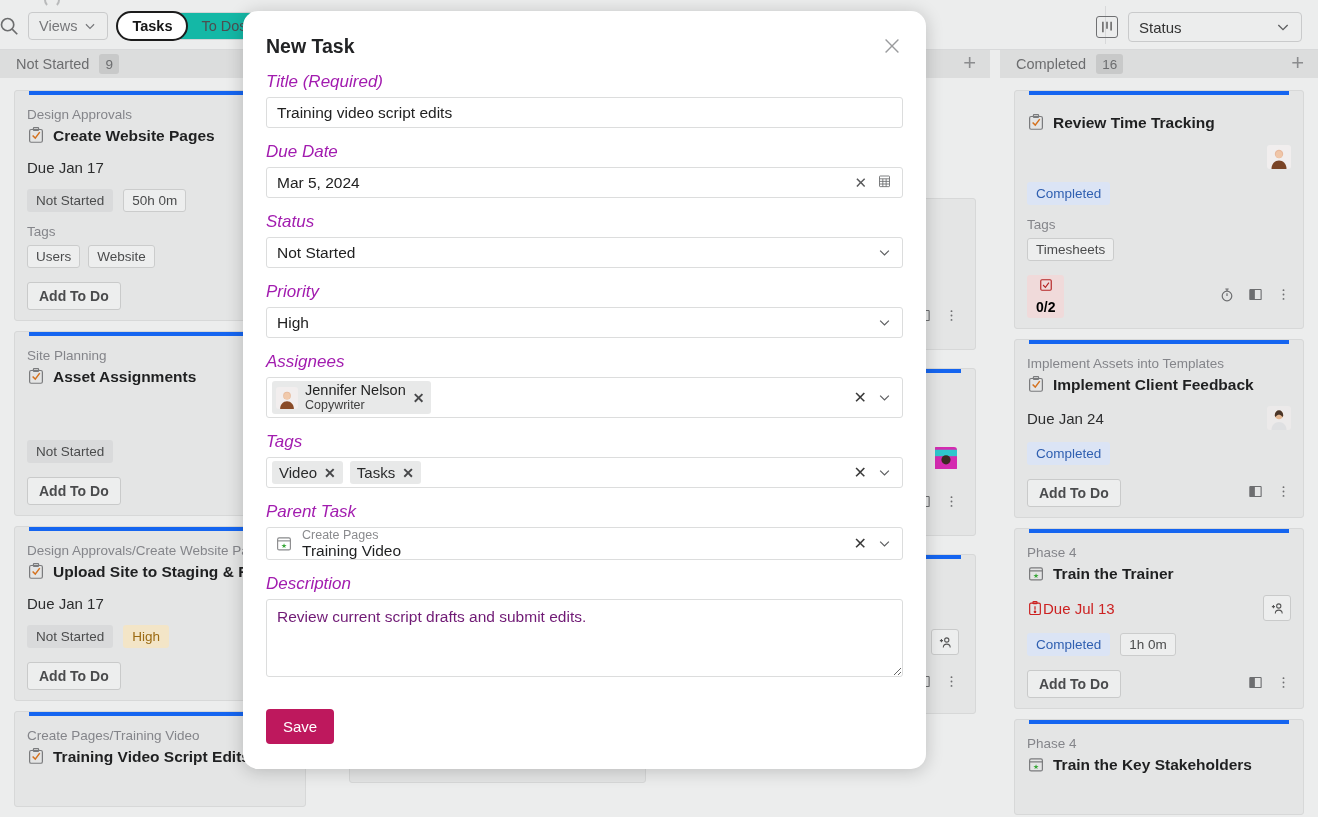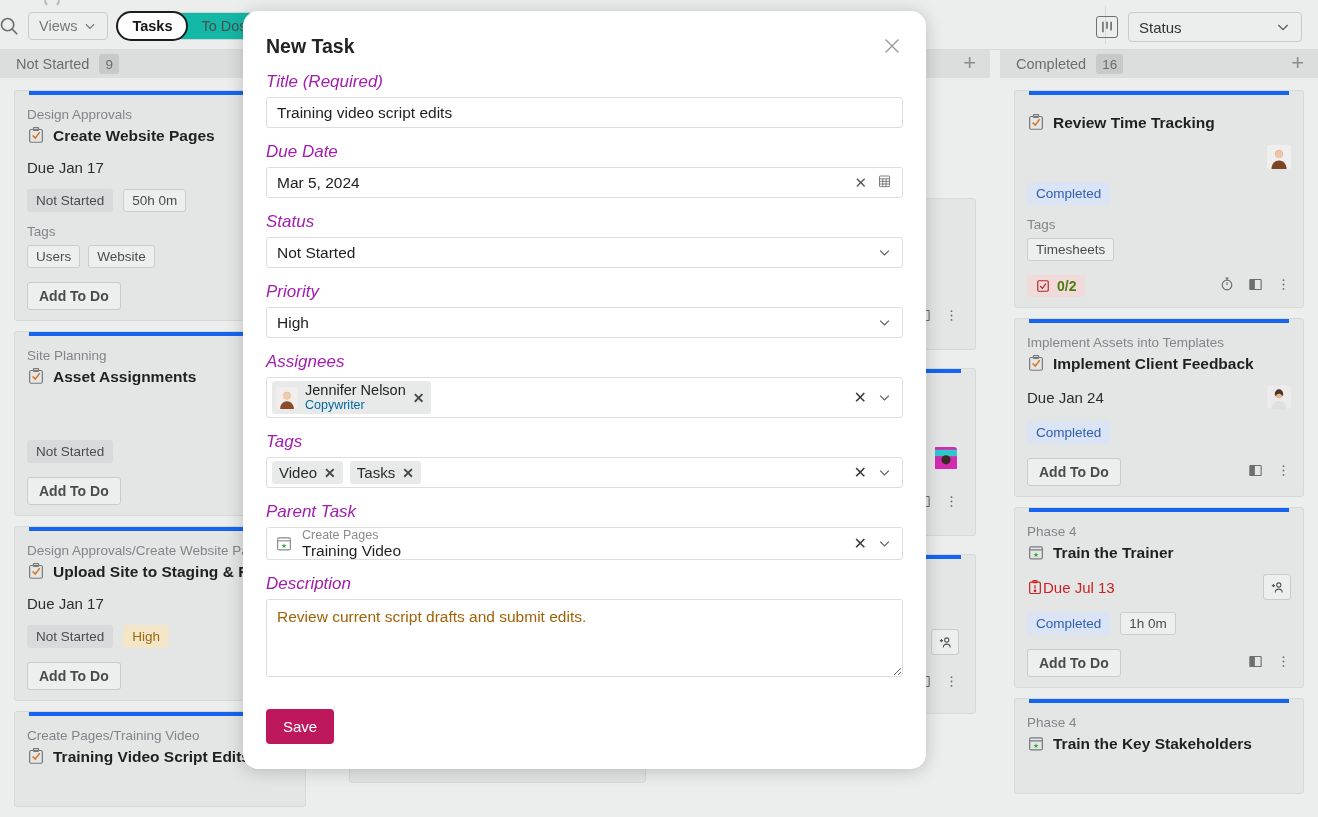"0/2" .subcount { color: #4d7c0f -> #000000; flex-direction: none -> column }
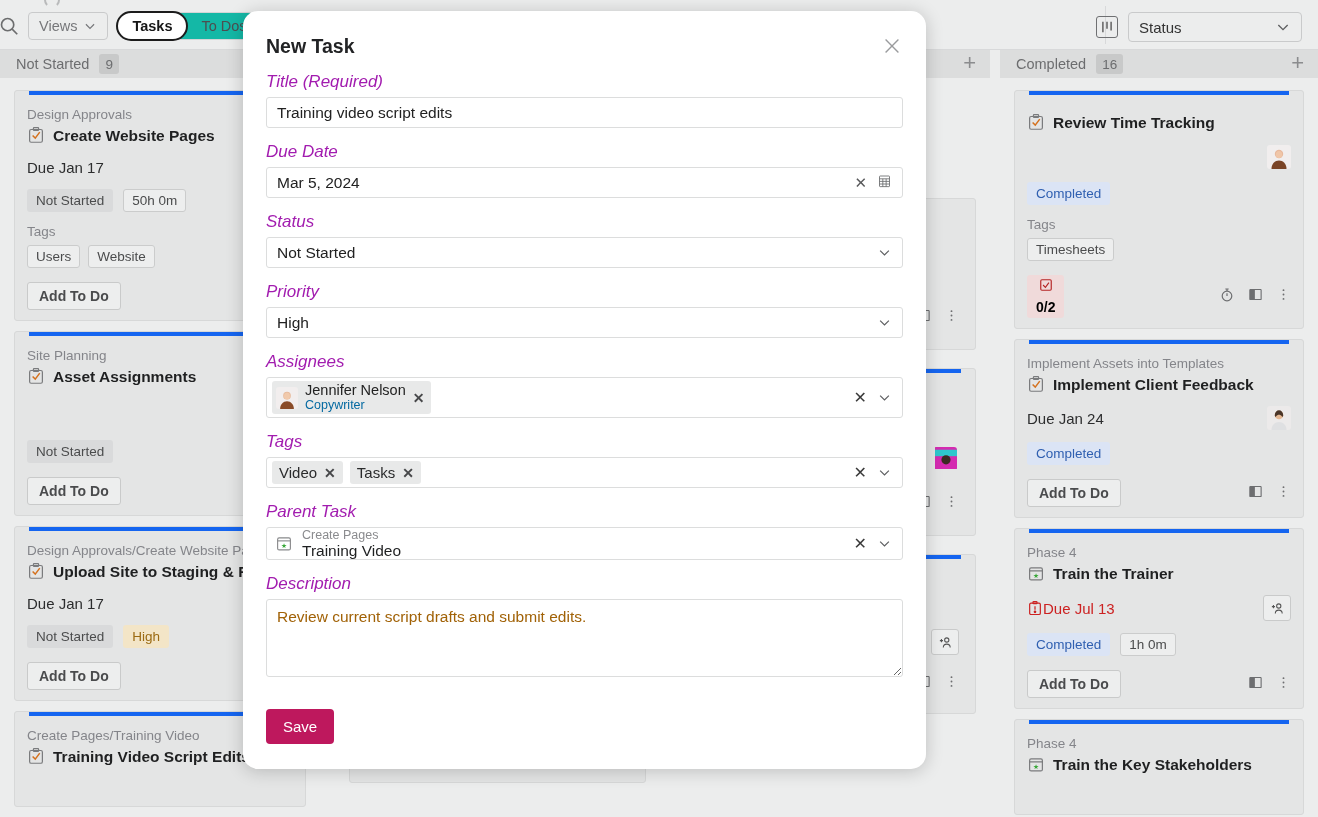"Copywriter" .token-person .role { color: #0369a1 -> #404040 }
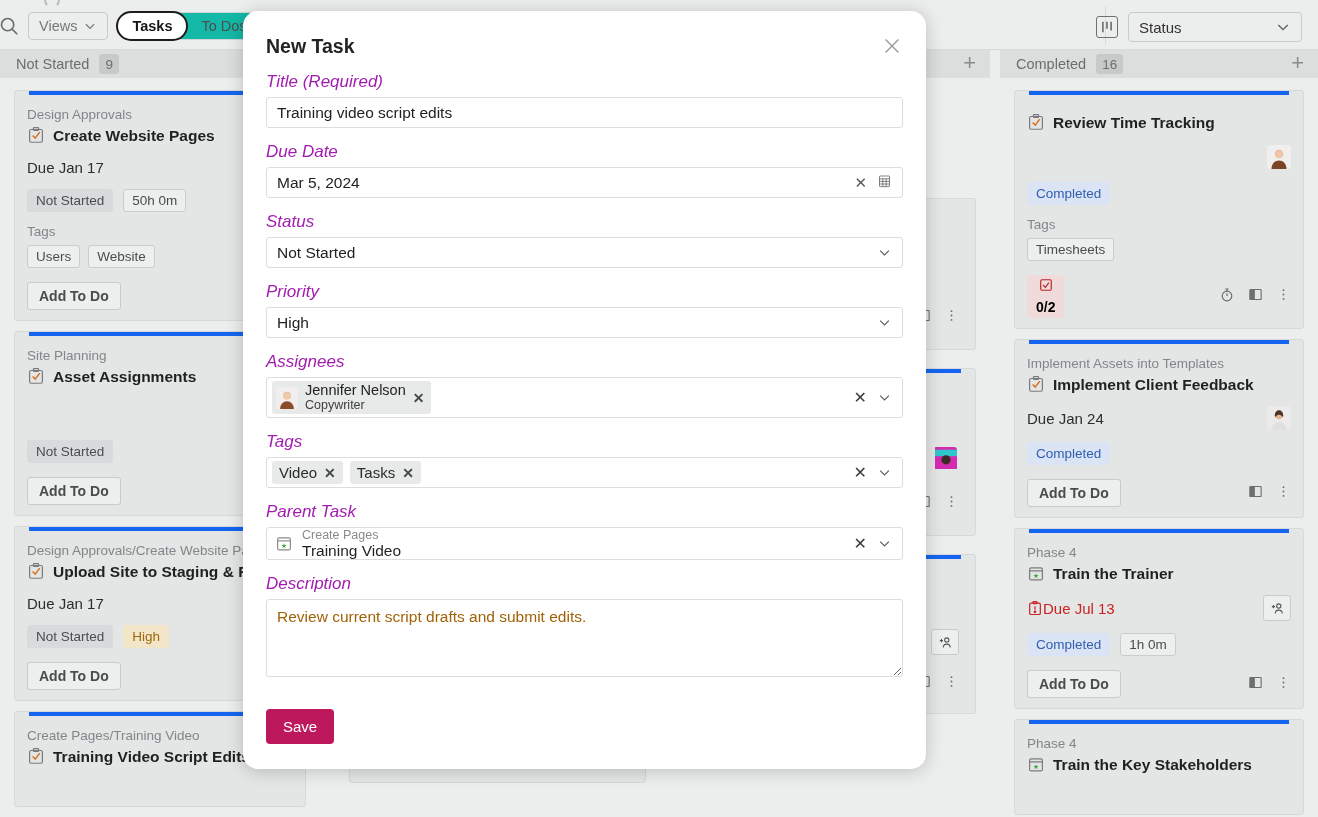"Review current script drafts and" textarea.desc { color: #a16207 -> #701a75 }
